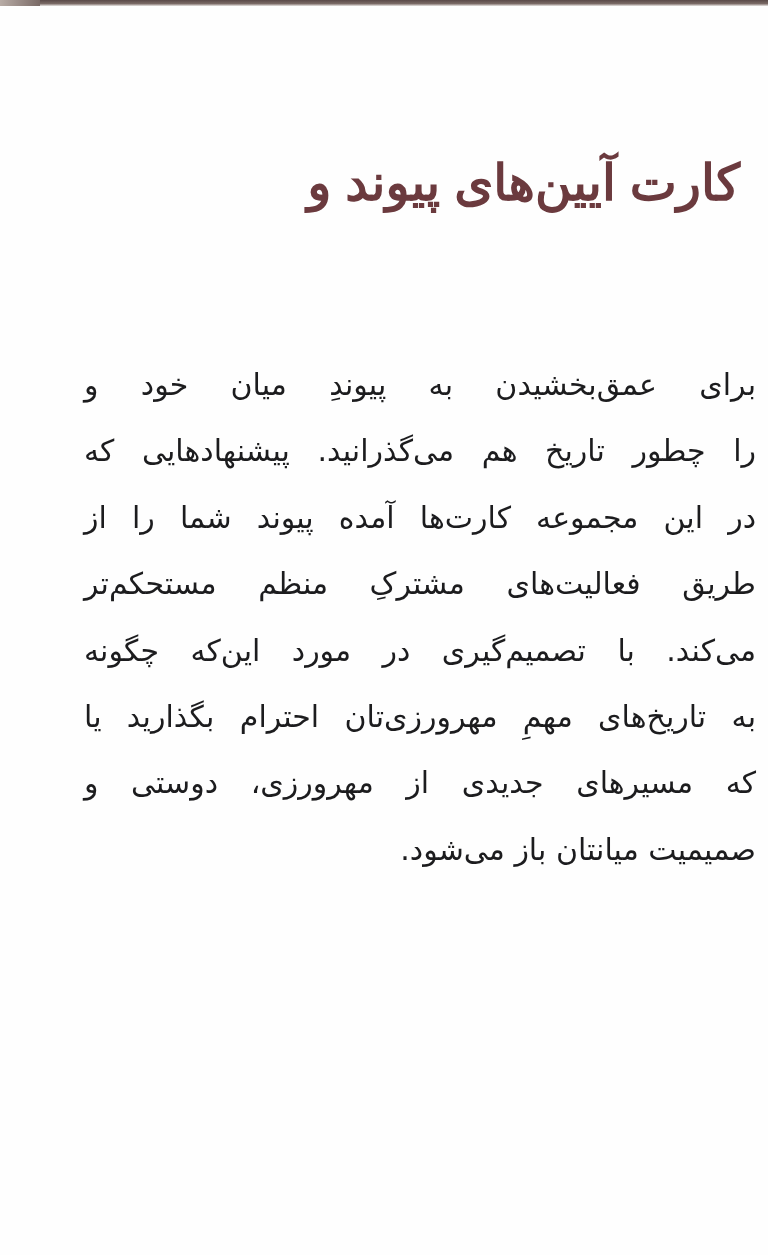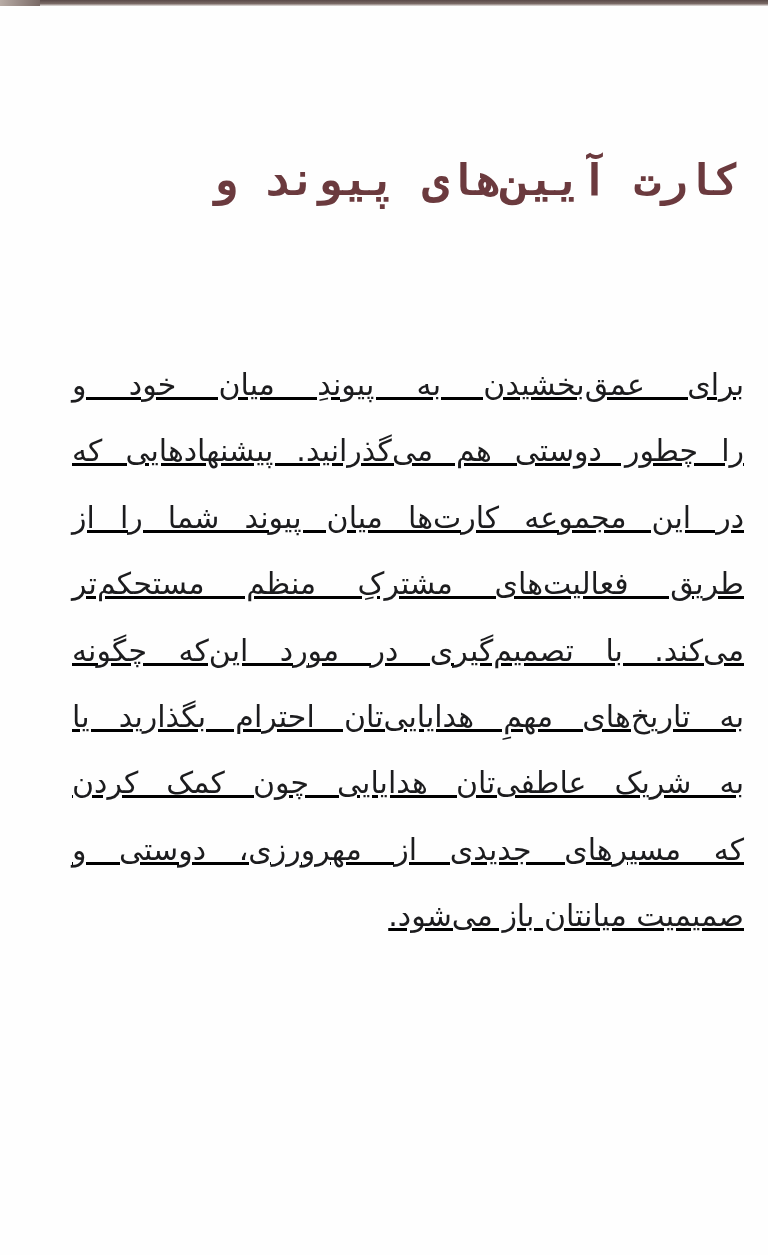"کارت آیین‌های پیوند و" .title-line { font-family: Liberation Mono, monospace -> Liberation Sans, sans-serif; font-size: 44px -> 50px }
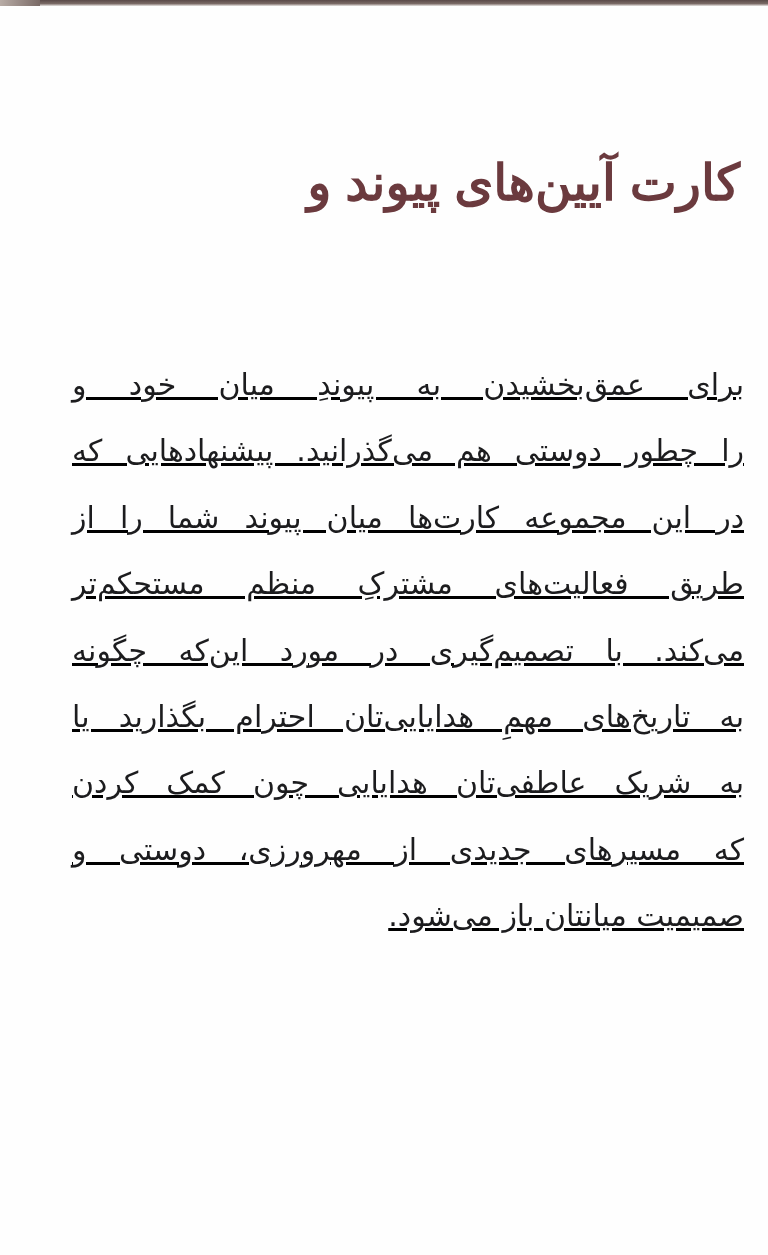"برای عمق‌بخشیدن به پیوندِ میان" .body-block { right: 24px -> 12px; text-decoration: underline -> none }
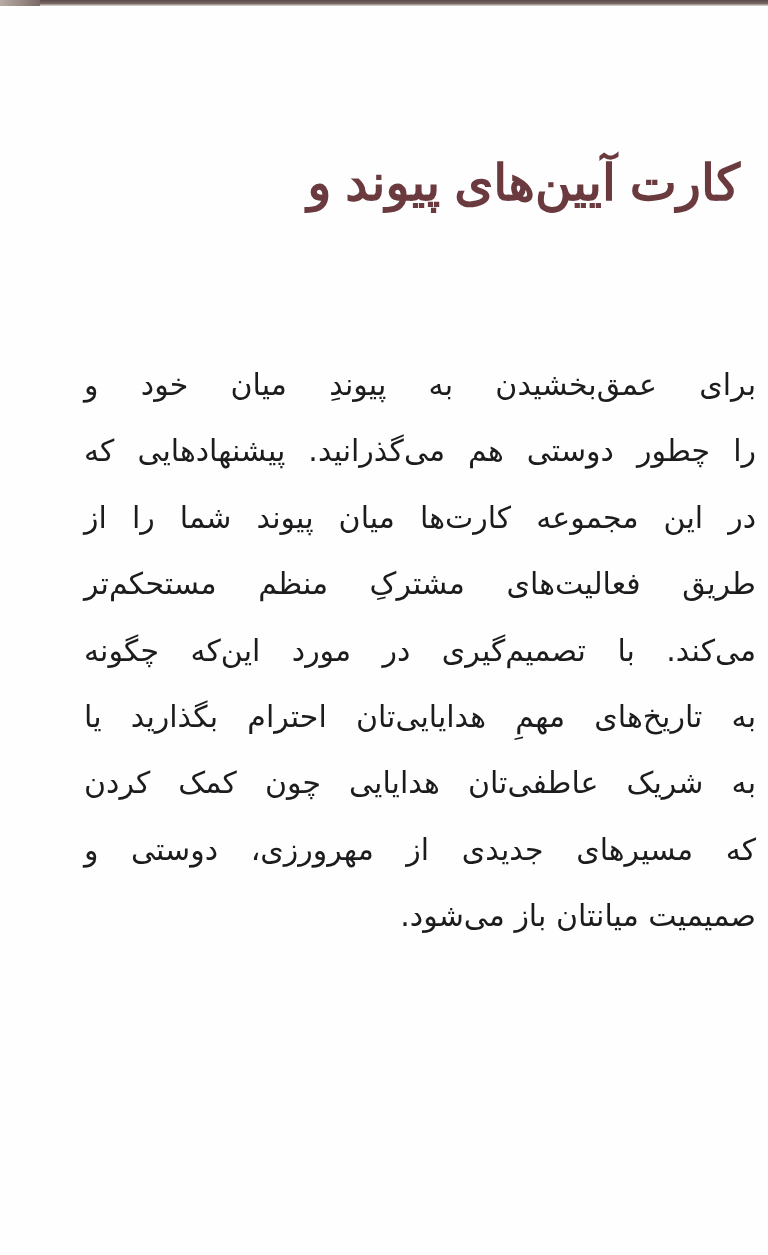"را چطور دوستی هم می‌گذرانید." span.body-line { text: دوستی -> تاریخ }
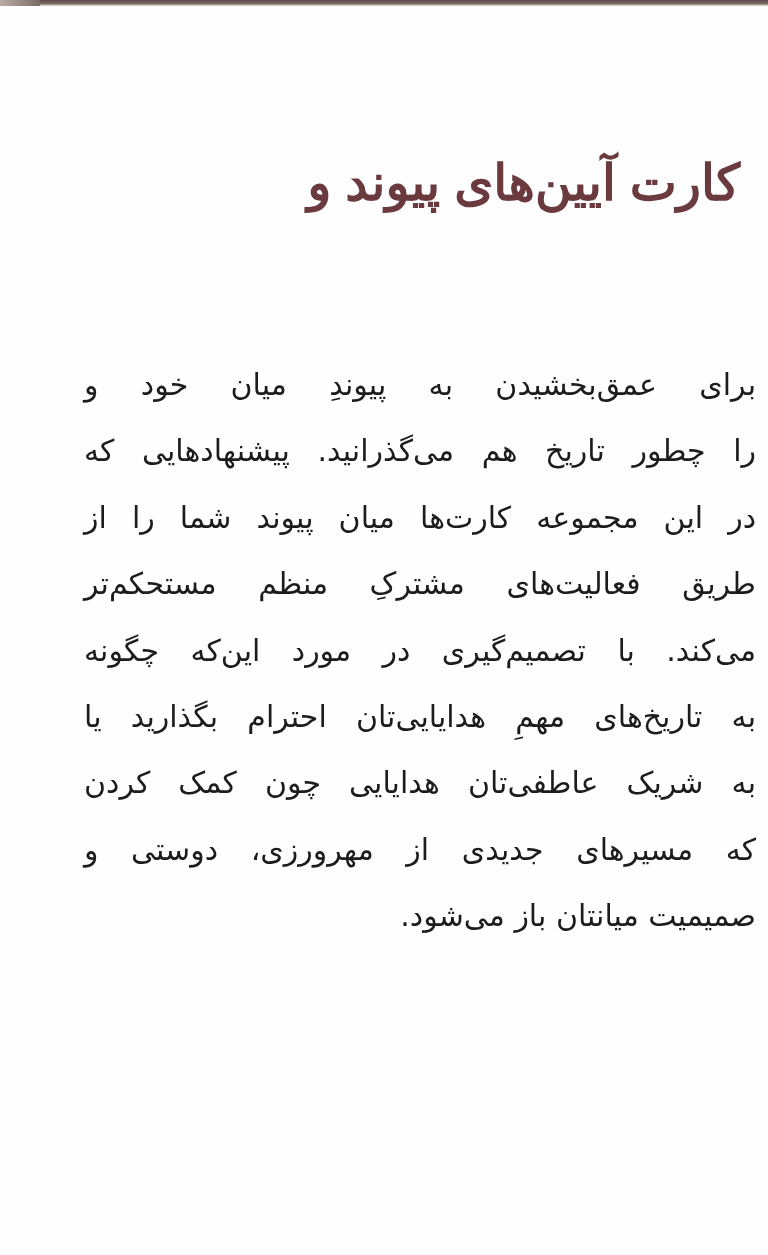"در این مجموعه کارت‌ها میان" span.body-line { text: میان -> آمده }
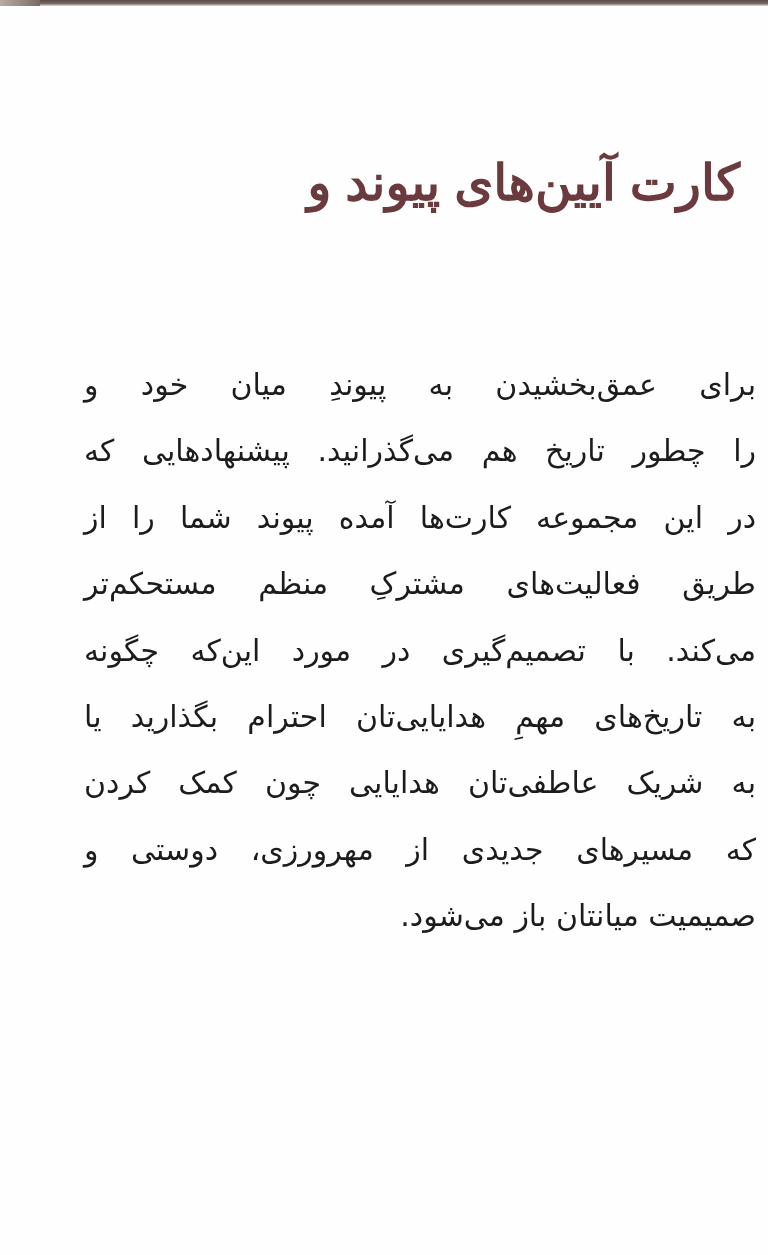"به تاریخ‌های مهمِ هدایایی‌تان احترام" span.body-line { text: هدایایی -> مهرورزی }
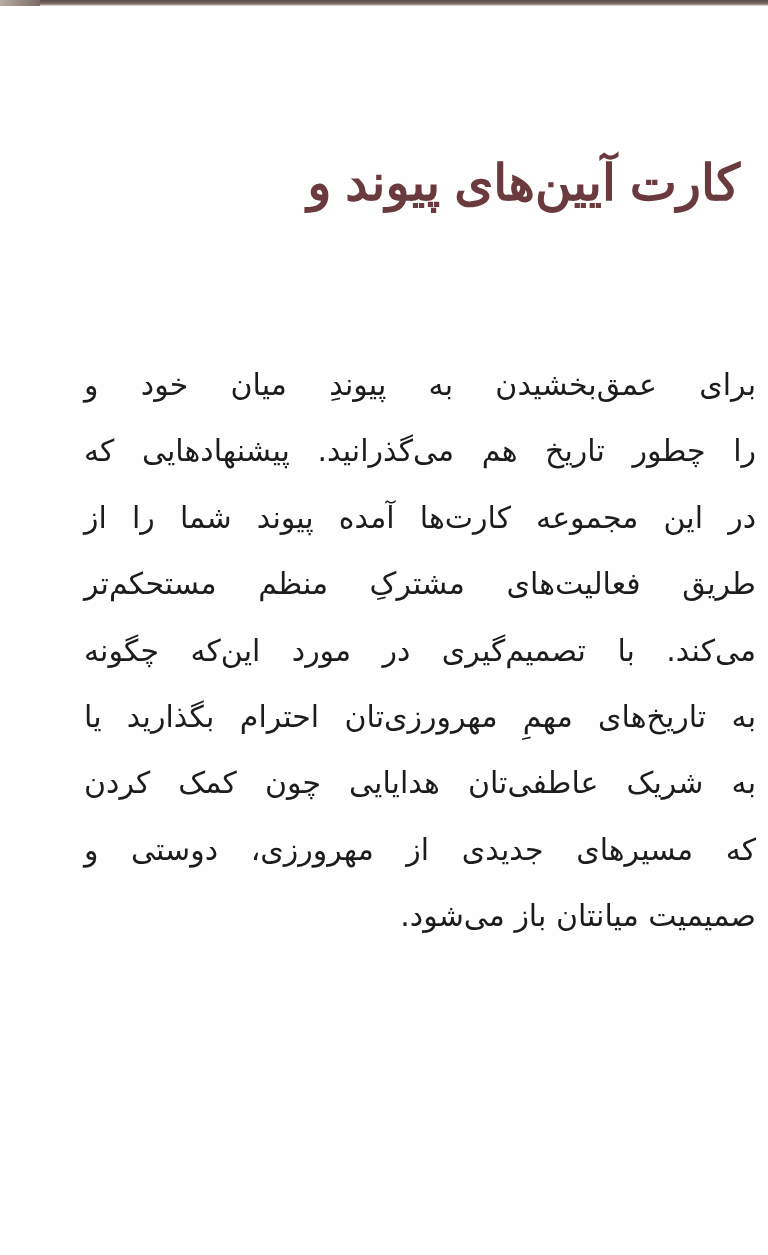"به شریک عاطفی‌تان هدایایی چون" span.body-line { html: <span>به شریک عاطفی‌تان هدایایی چون کمک کردن</span> -> none }
